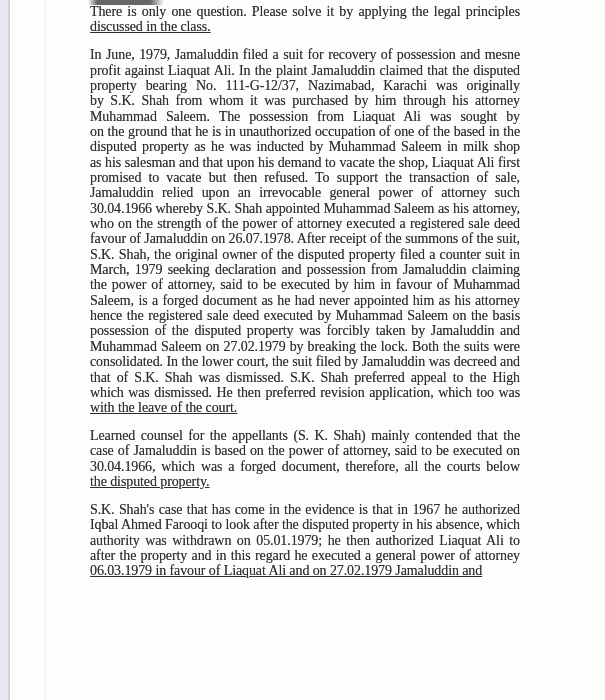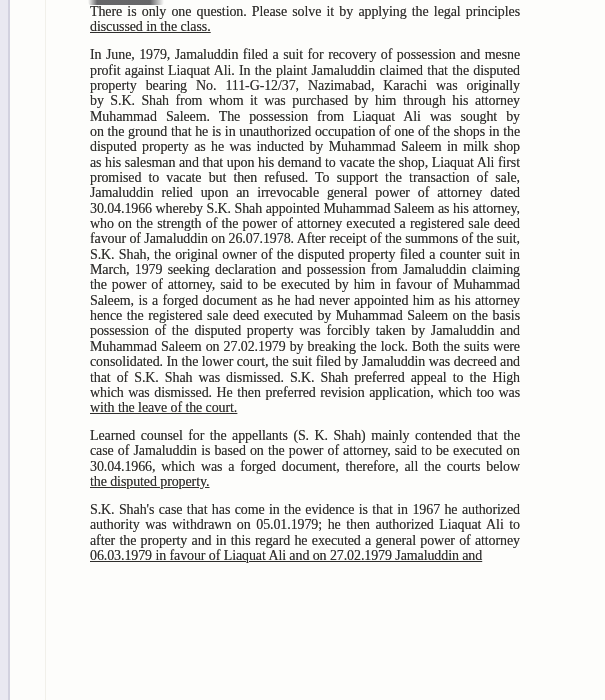"on the ground that he" div.line { text: shops -> based }
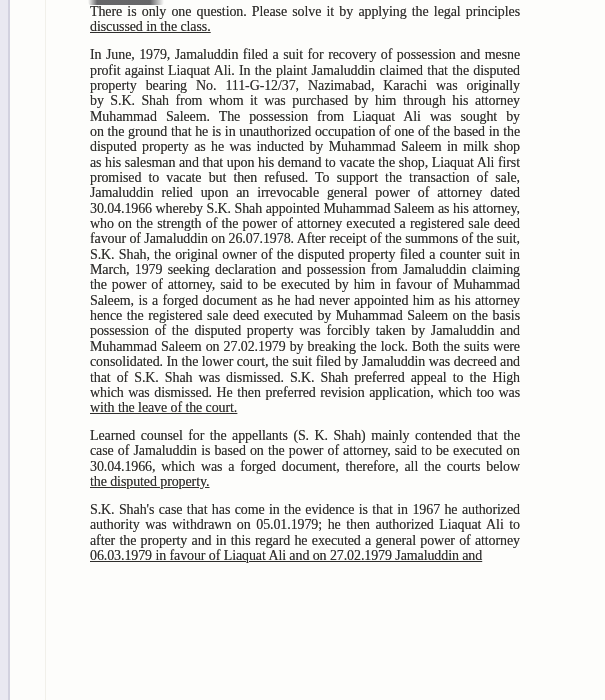"Jamaluddin relied upon an irrevocable" div.line { text: dated -> such }
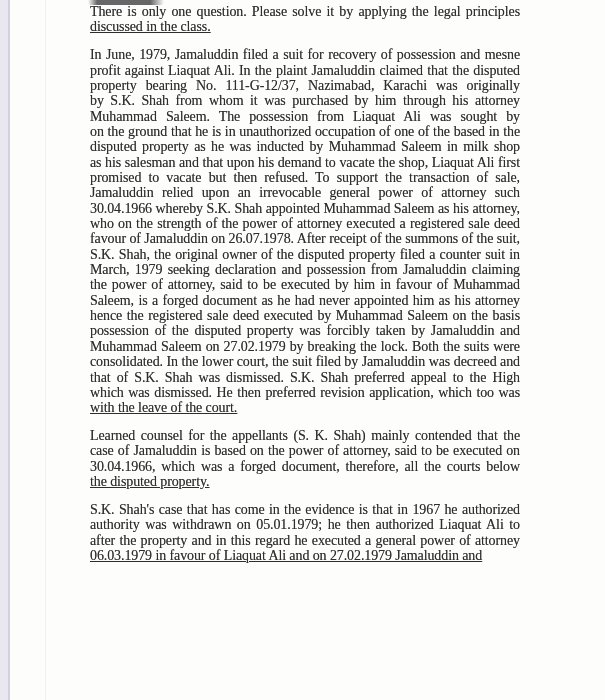"Iqbal Ahmed Farooqi to look" div.line { html: none -> <div>Iqbal Ahmed Farooqi to look after the disputed property in his absence, which</div> }
